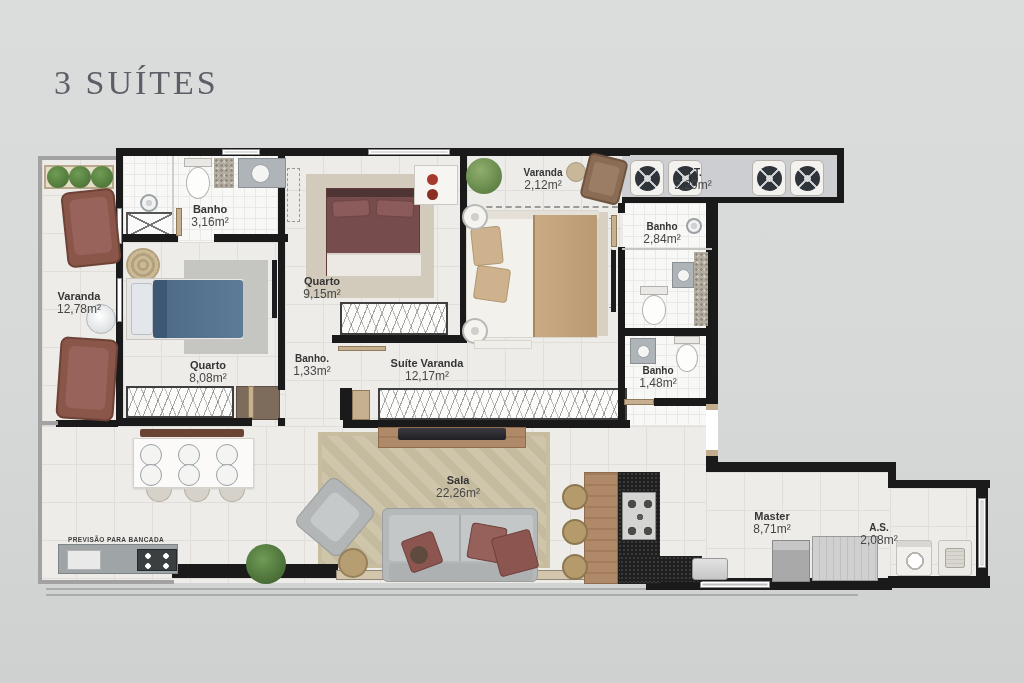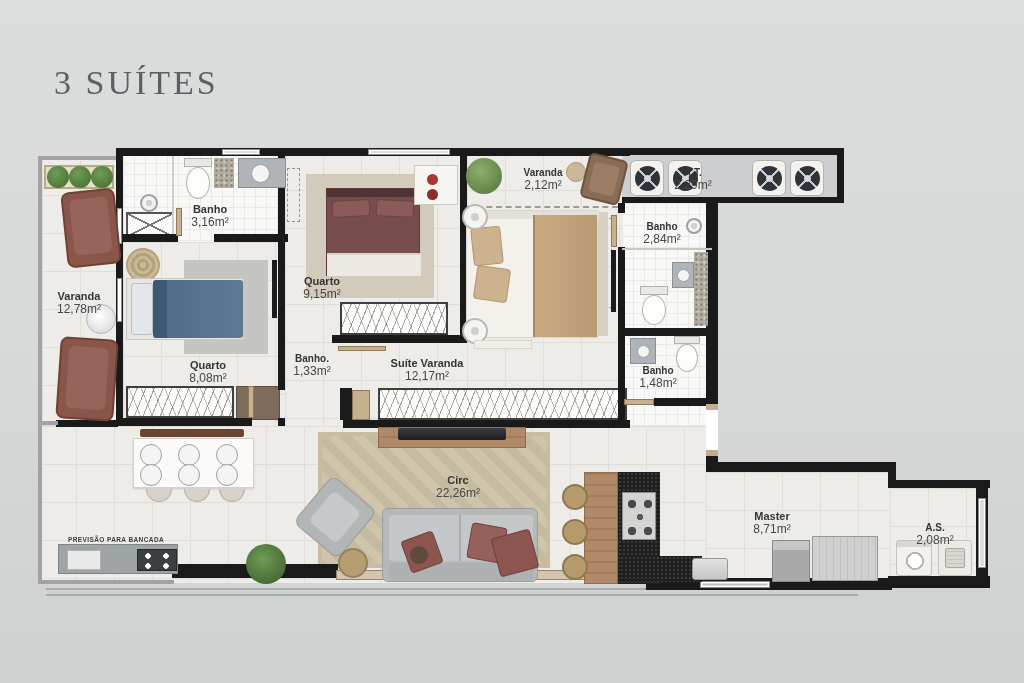"Circ" div.rname { text: Circ -> Sala }
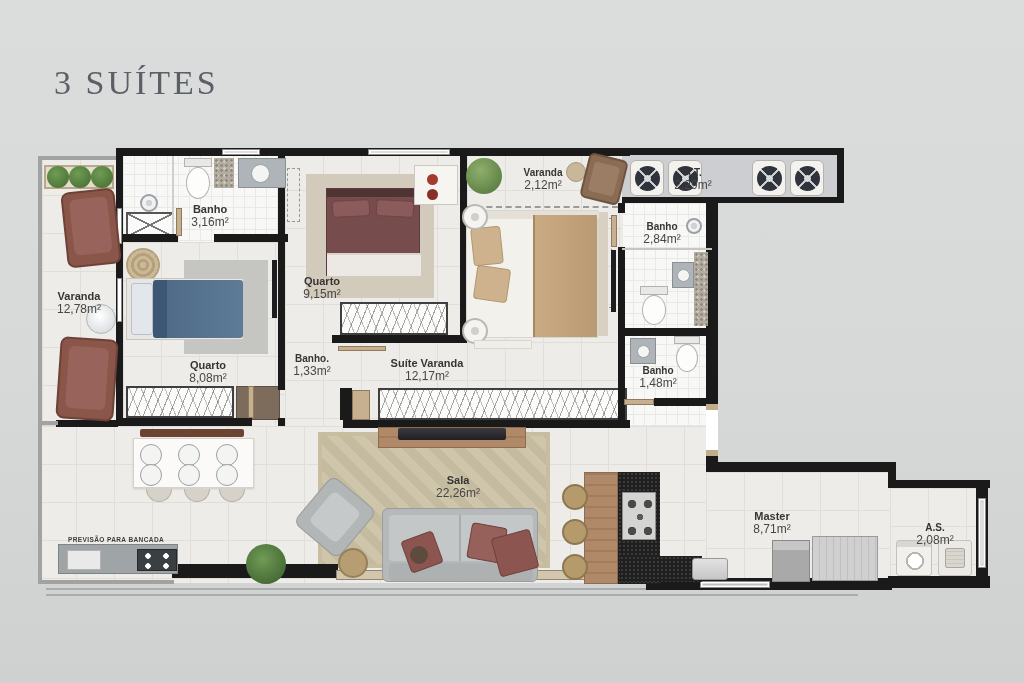"A.S." div.rlabel { left: 935px -> 879px }
